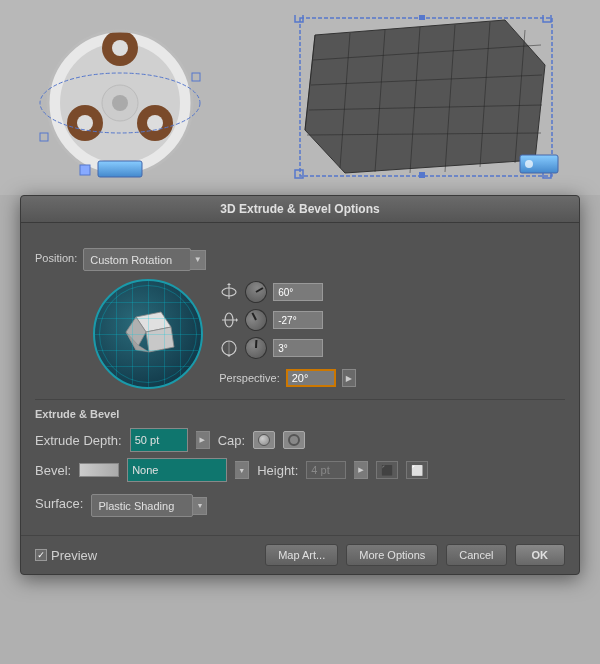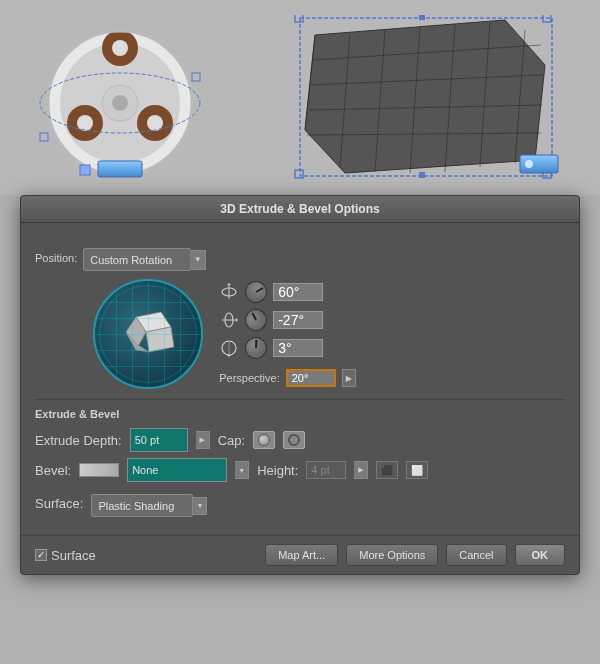"60°" .rot-input { font-size: 14px -> 10px }
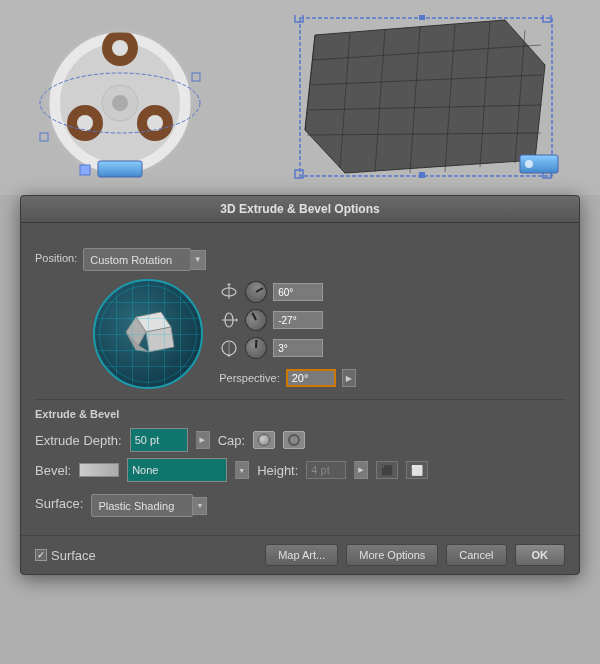"Surface" span.field-label { text: Surface -> Preview }
